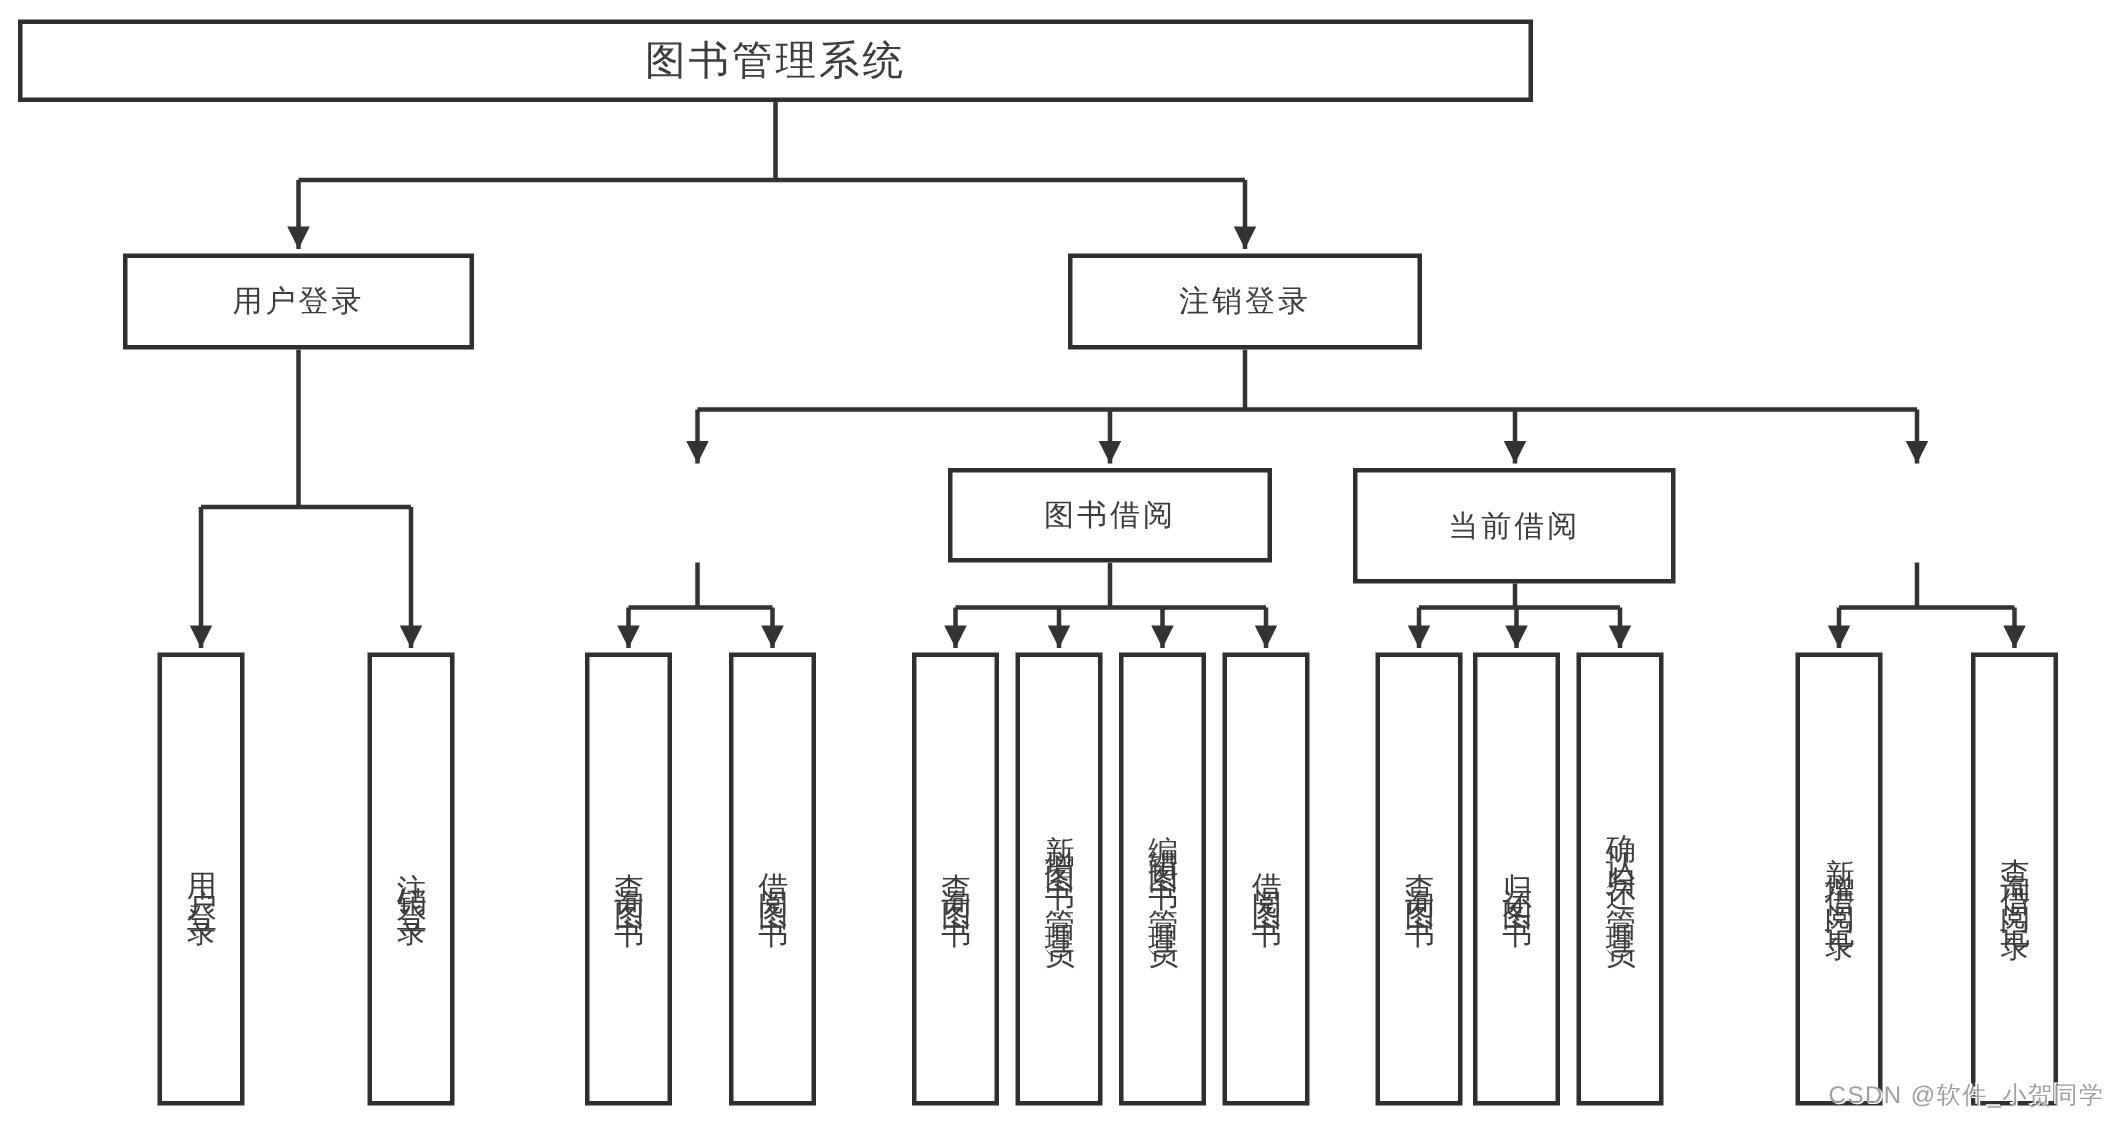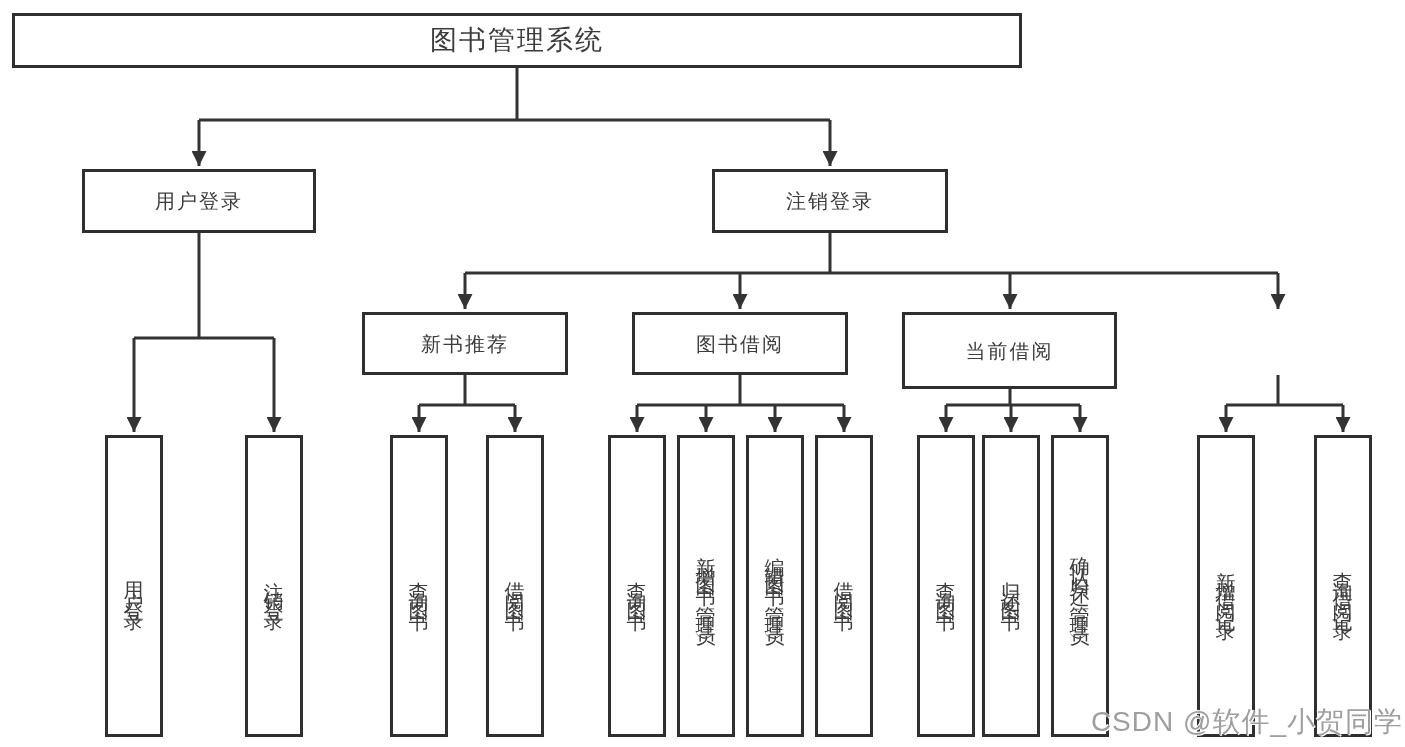"新书推荐" div.node { html: <div>新书推荐</div> -> none }
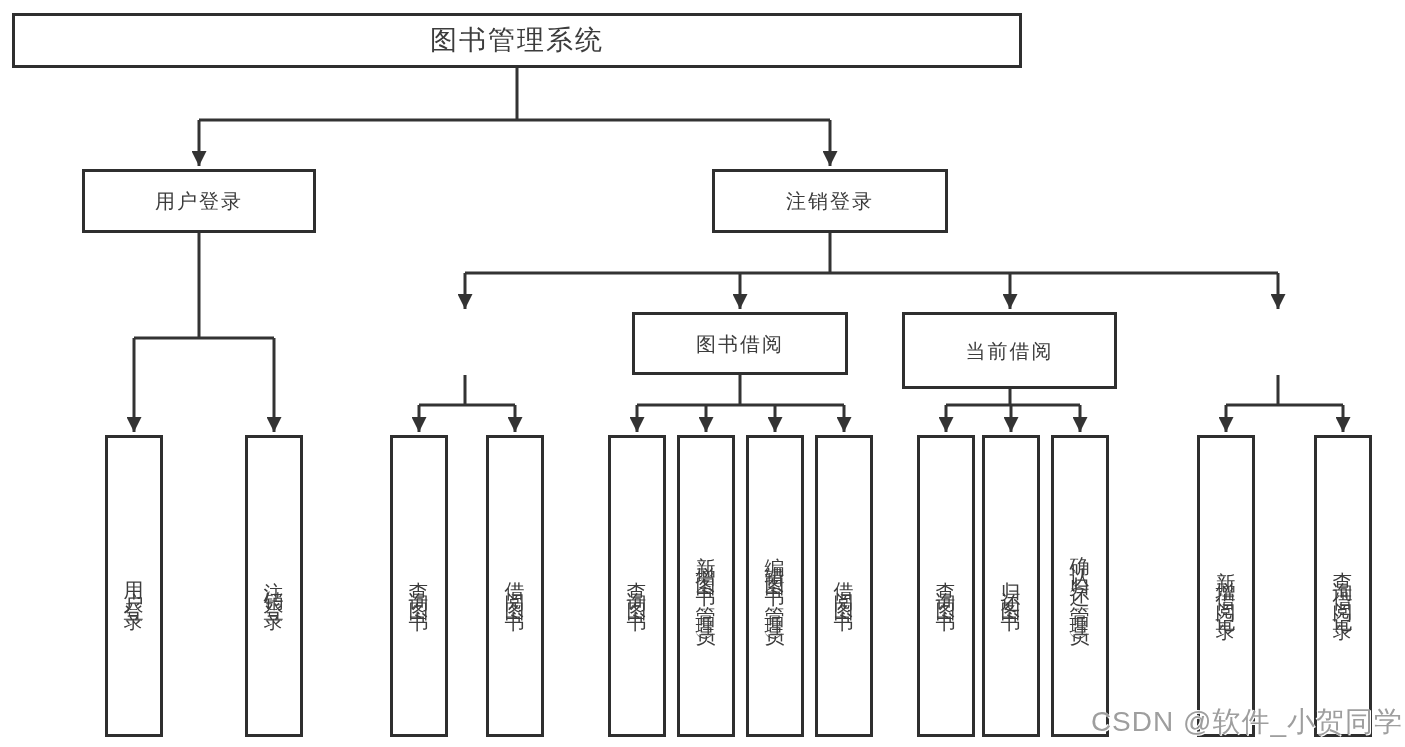"CSDN @软件_小贺同学" .watermark { font-size: 28px -> 16px }
